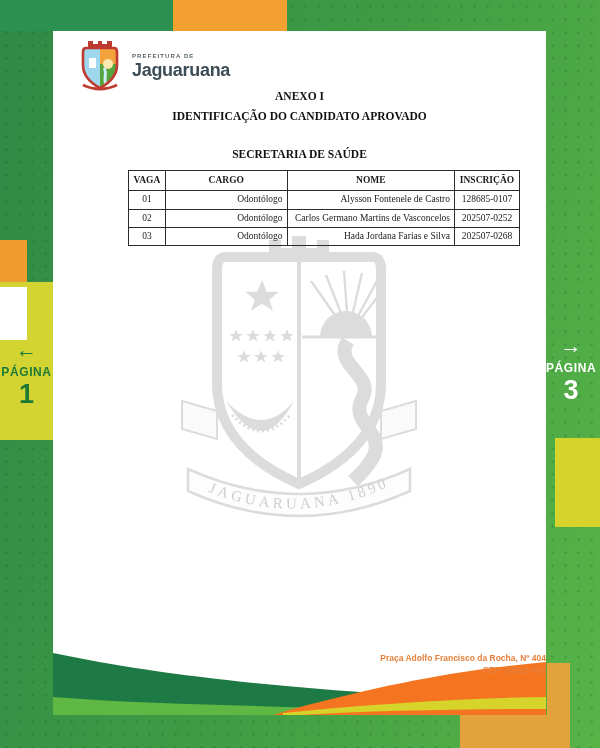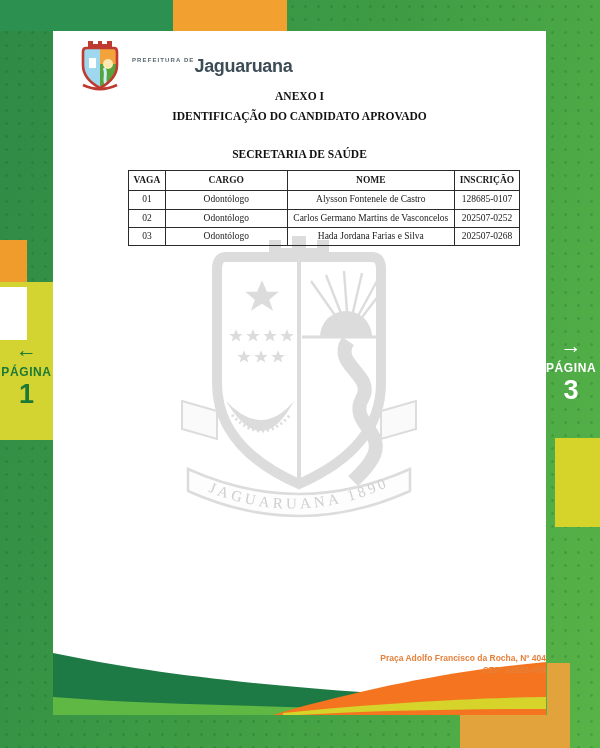"Jaguaruana" #brand-text { flex-direction: row -> column }
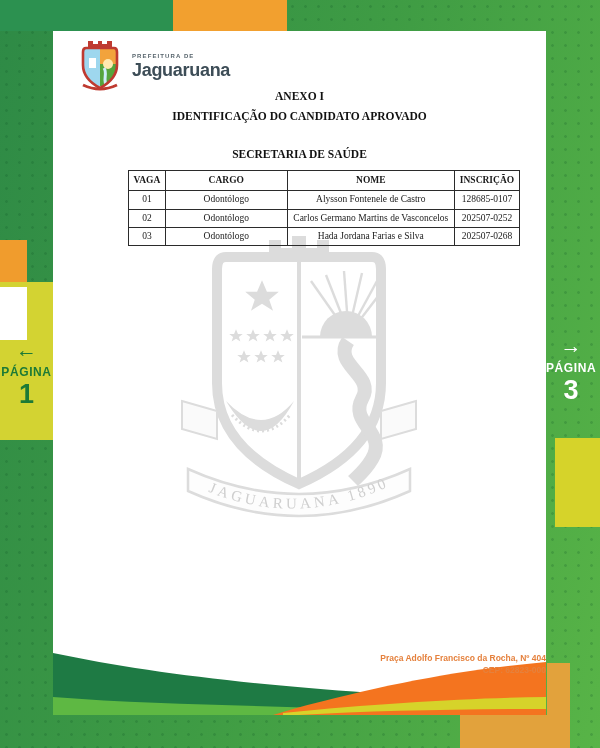"Odontólogo" .cell-left { text-align: center -> right }
